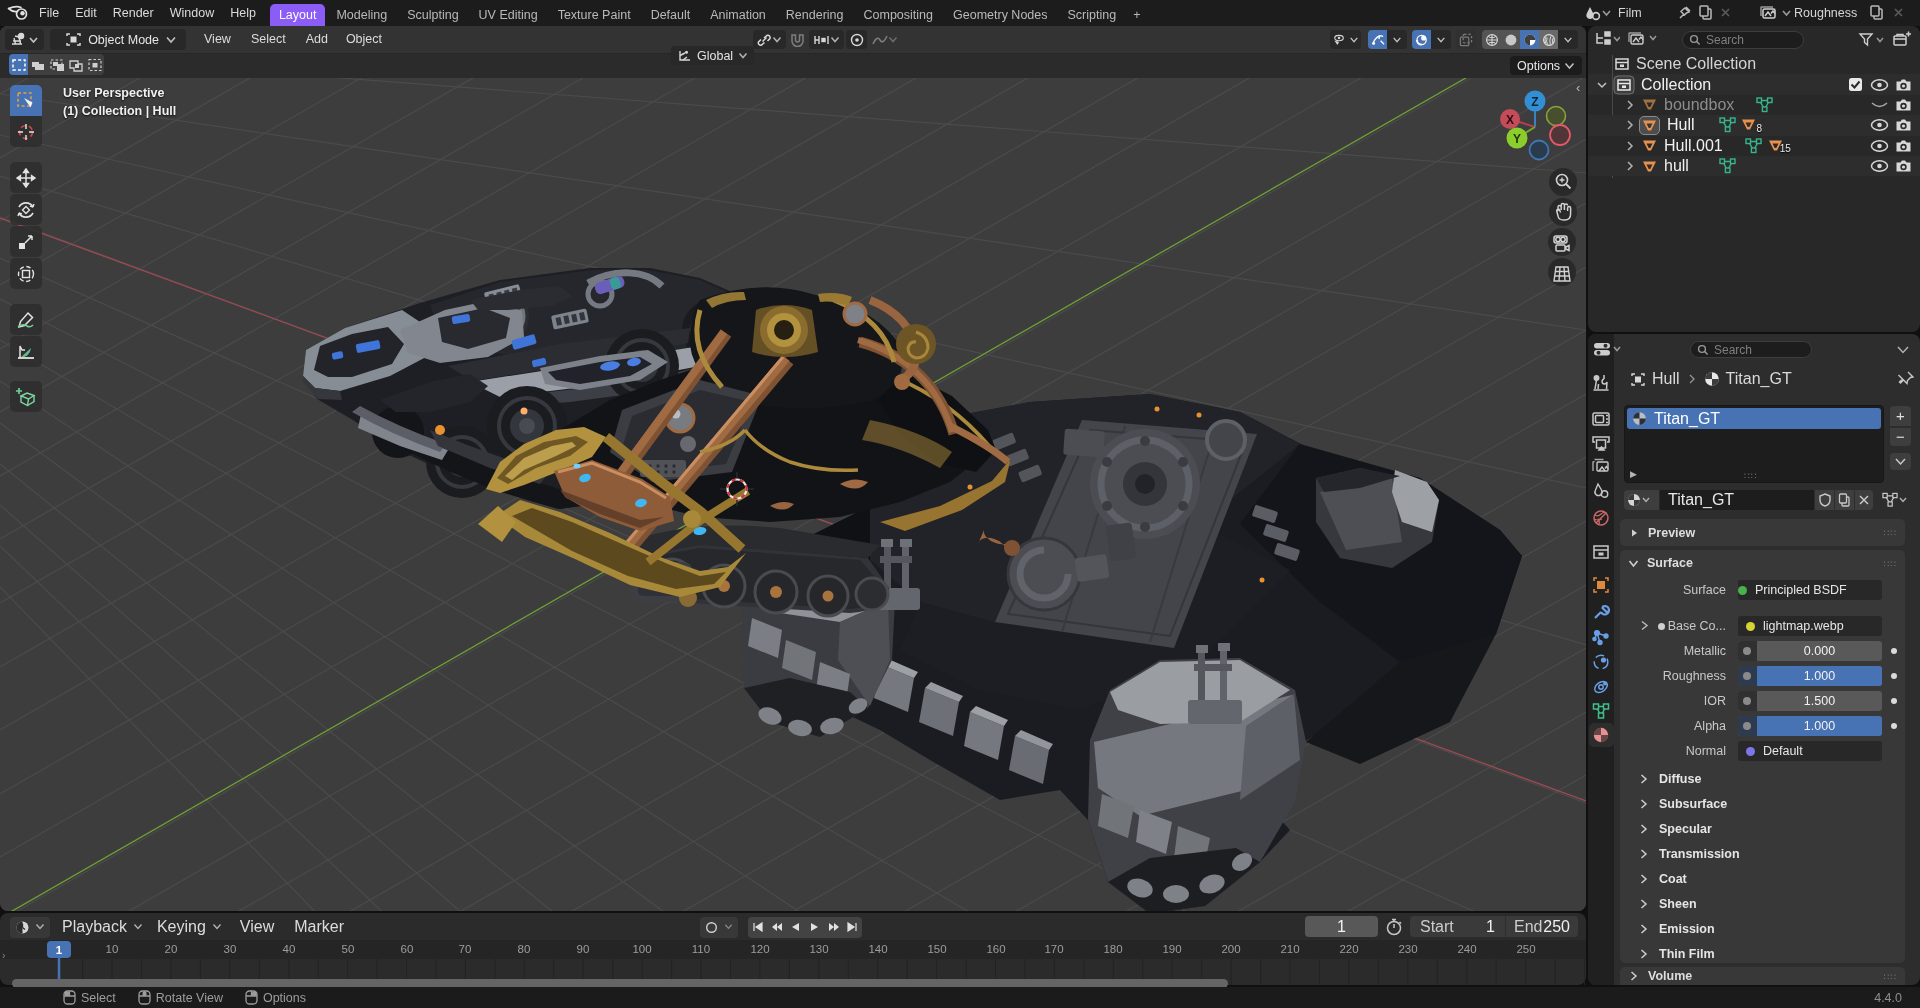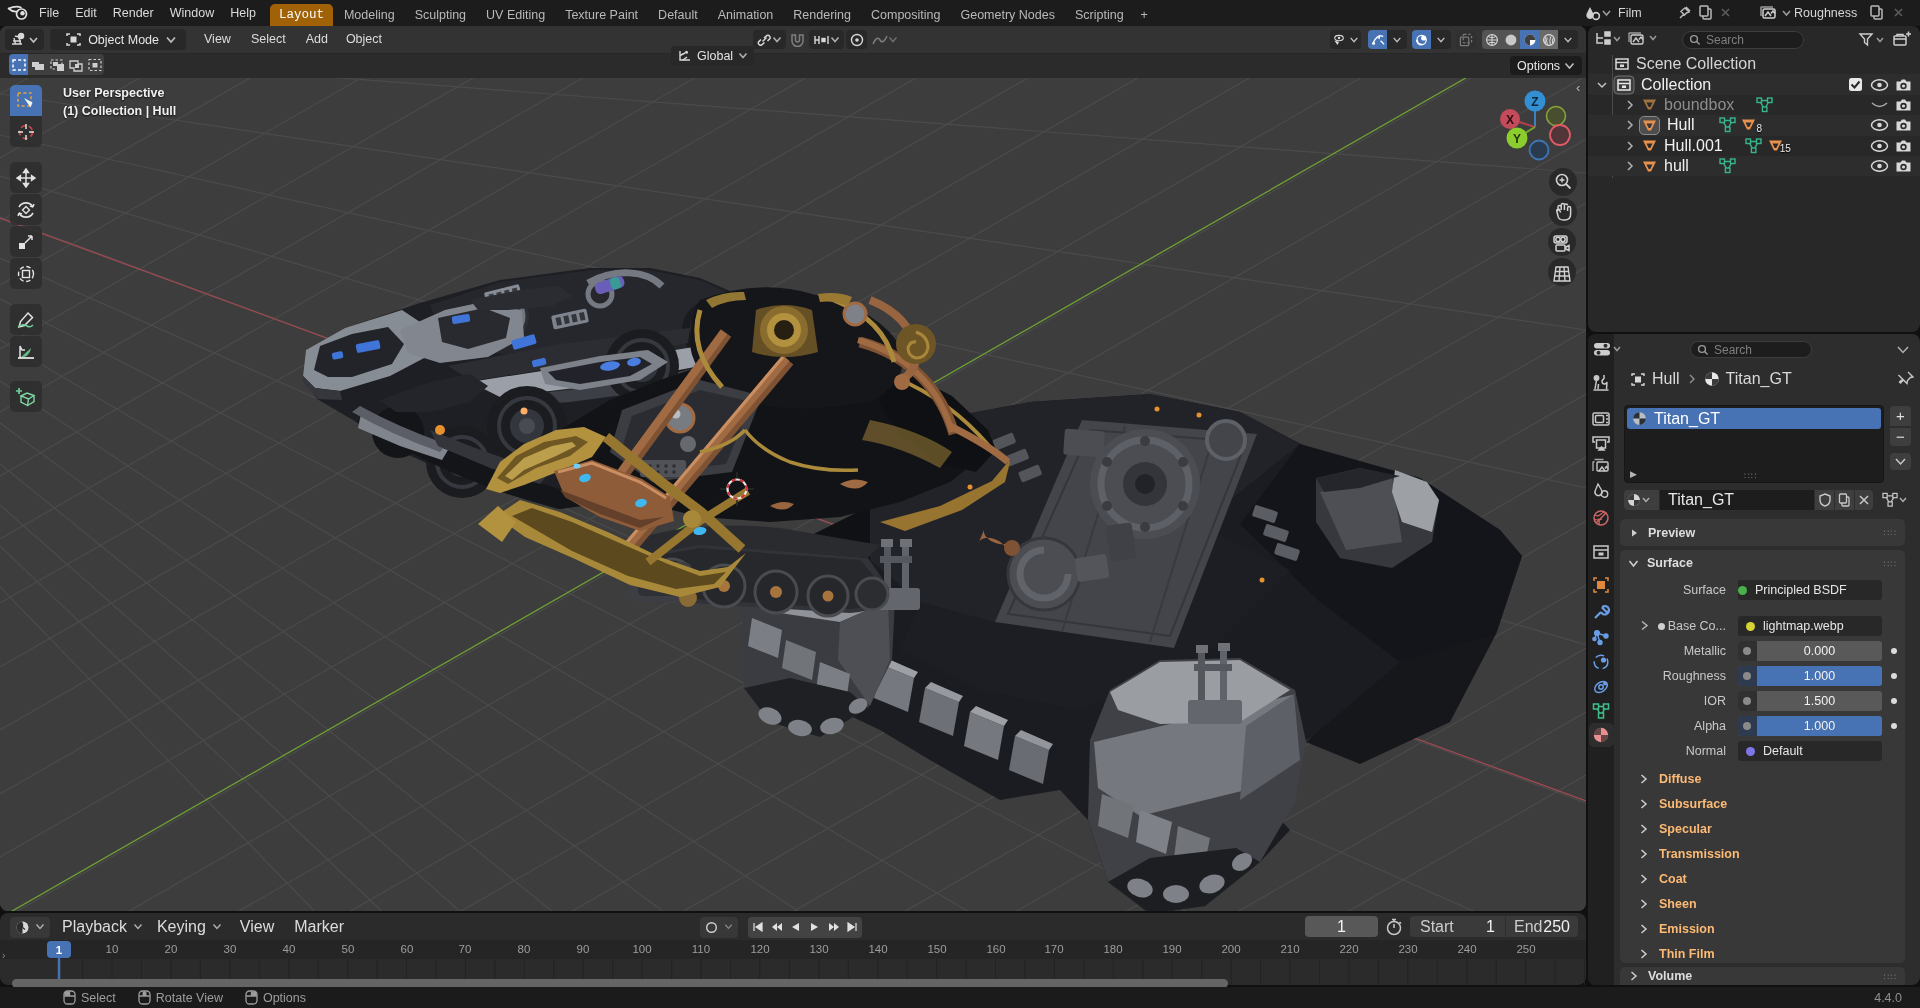"Layout" .wtab.active { background: #a16207 -> #8b5cf6; font-family: Liberation Mono, monospace -> none }
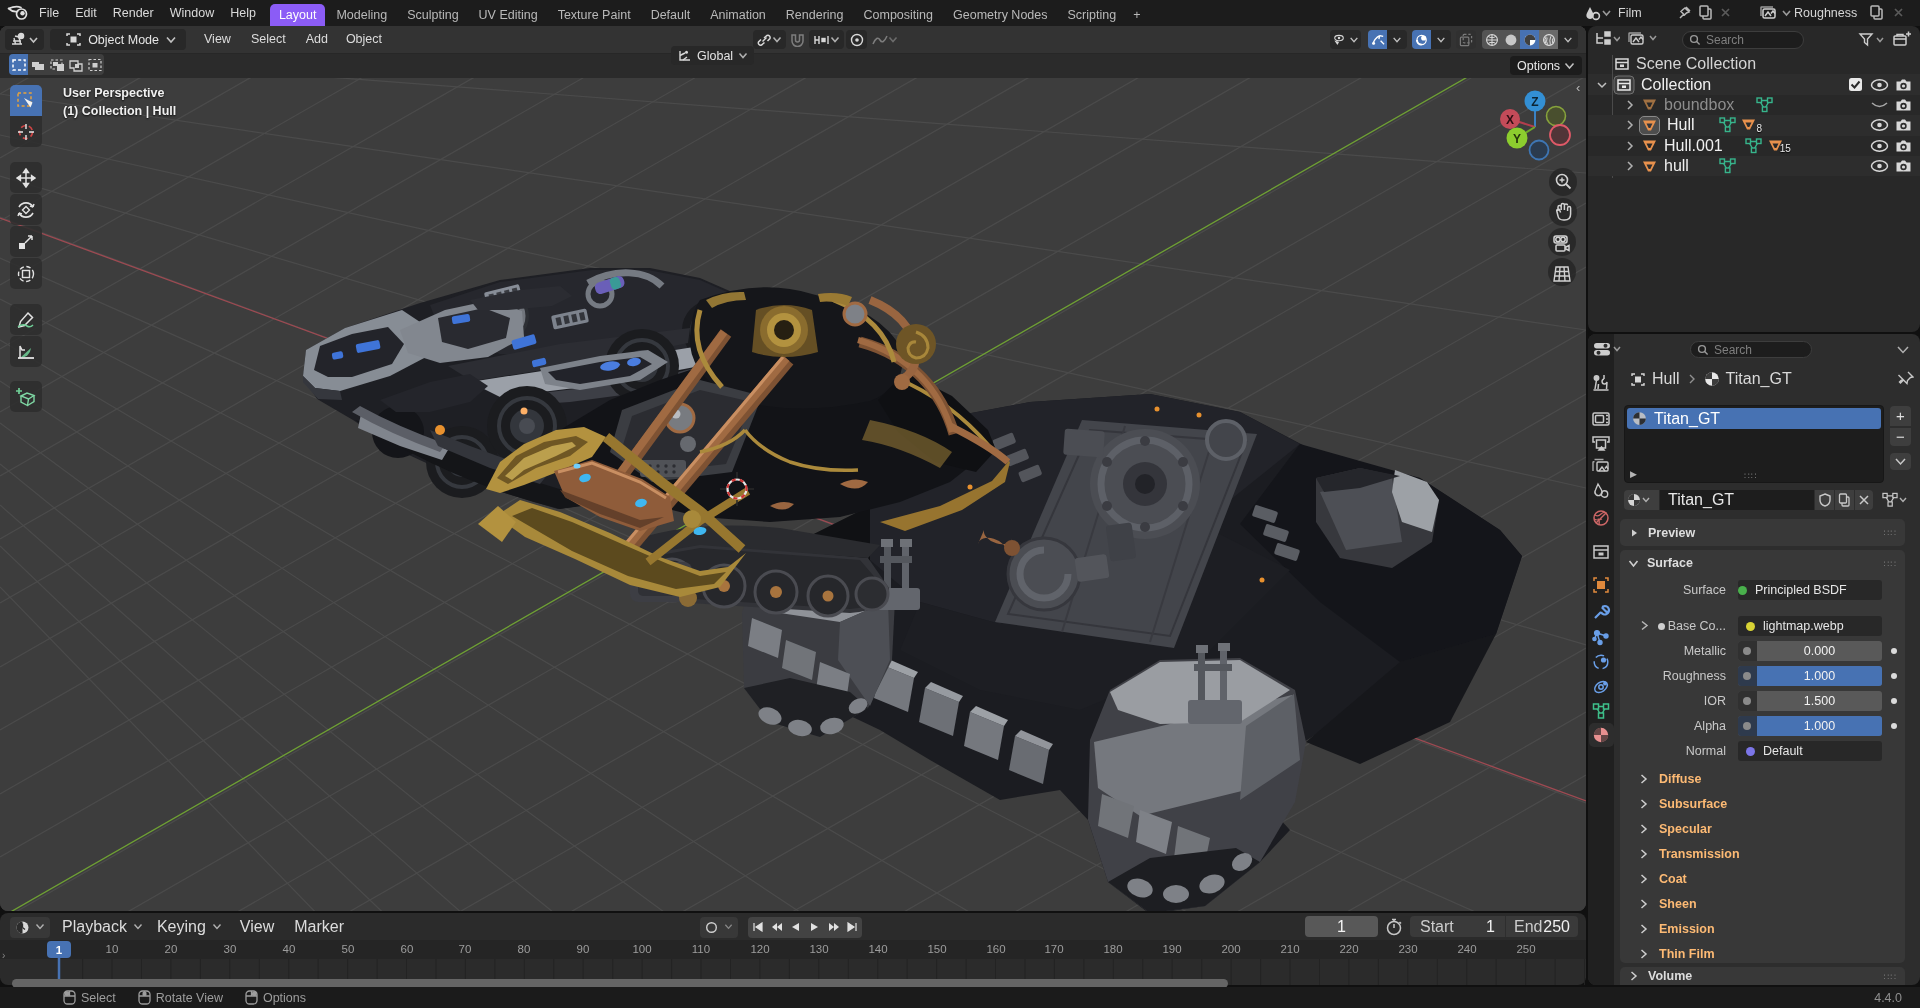"Diffuse" .sub { color: #fdba74 -> #e5e5e5 }
